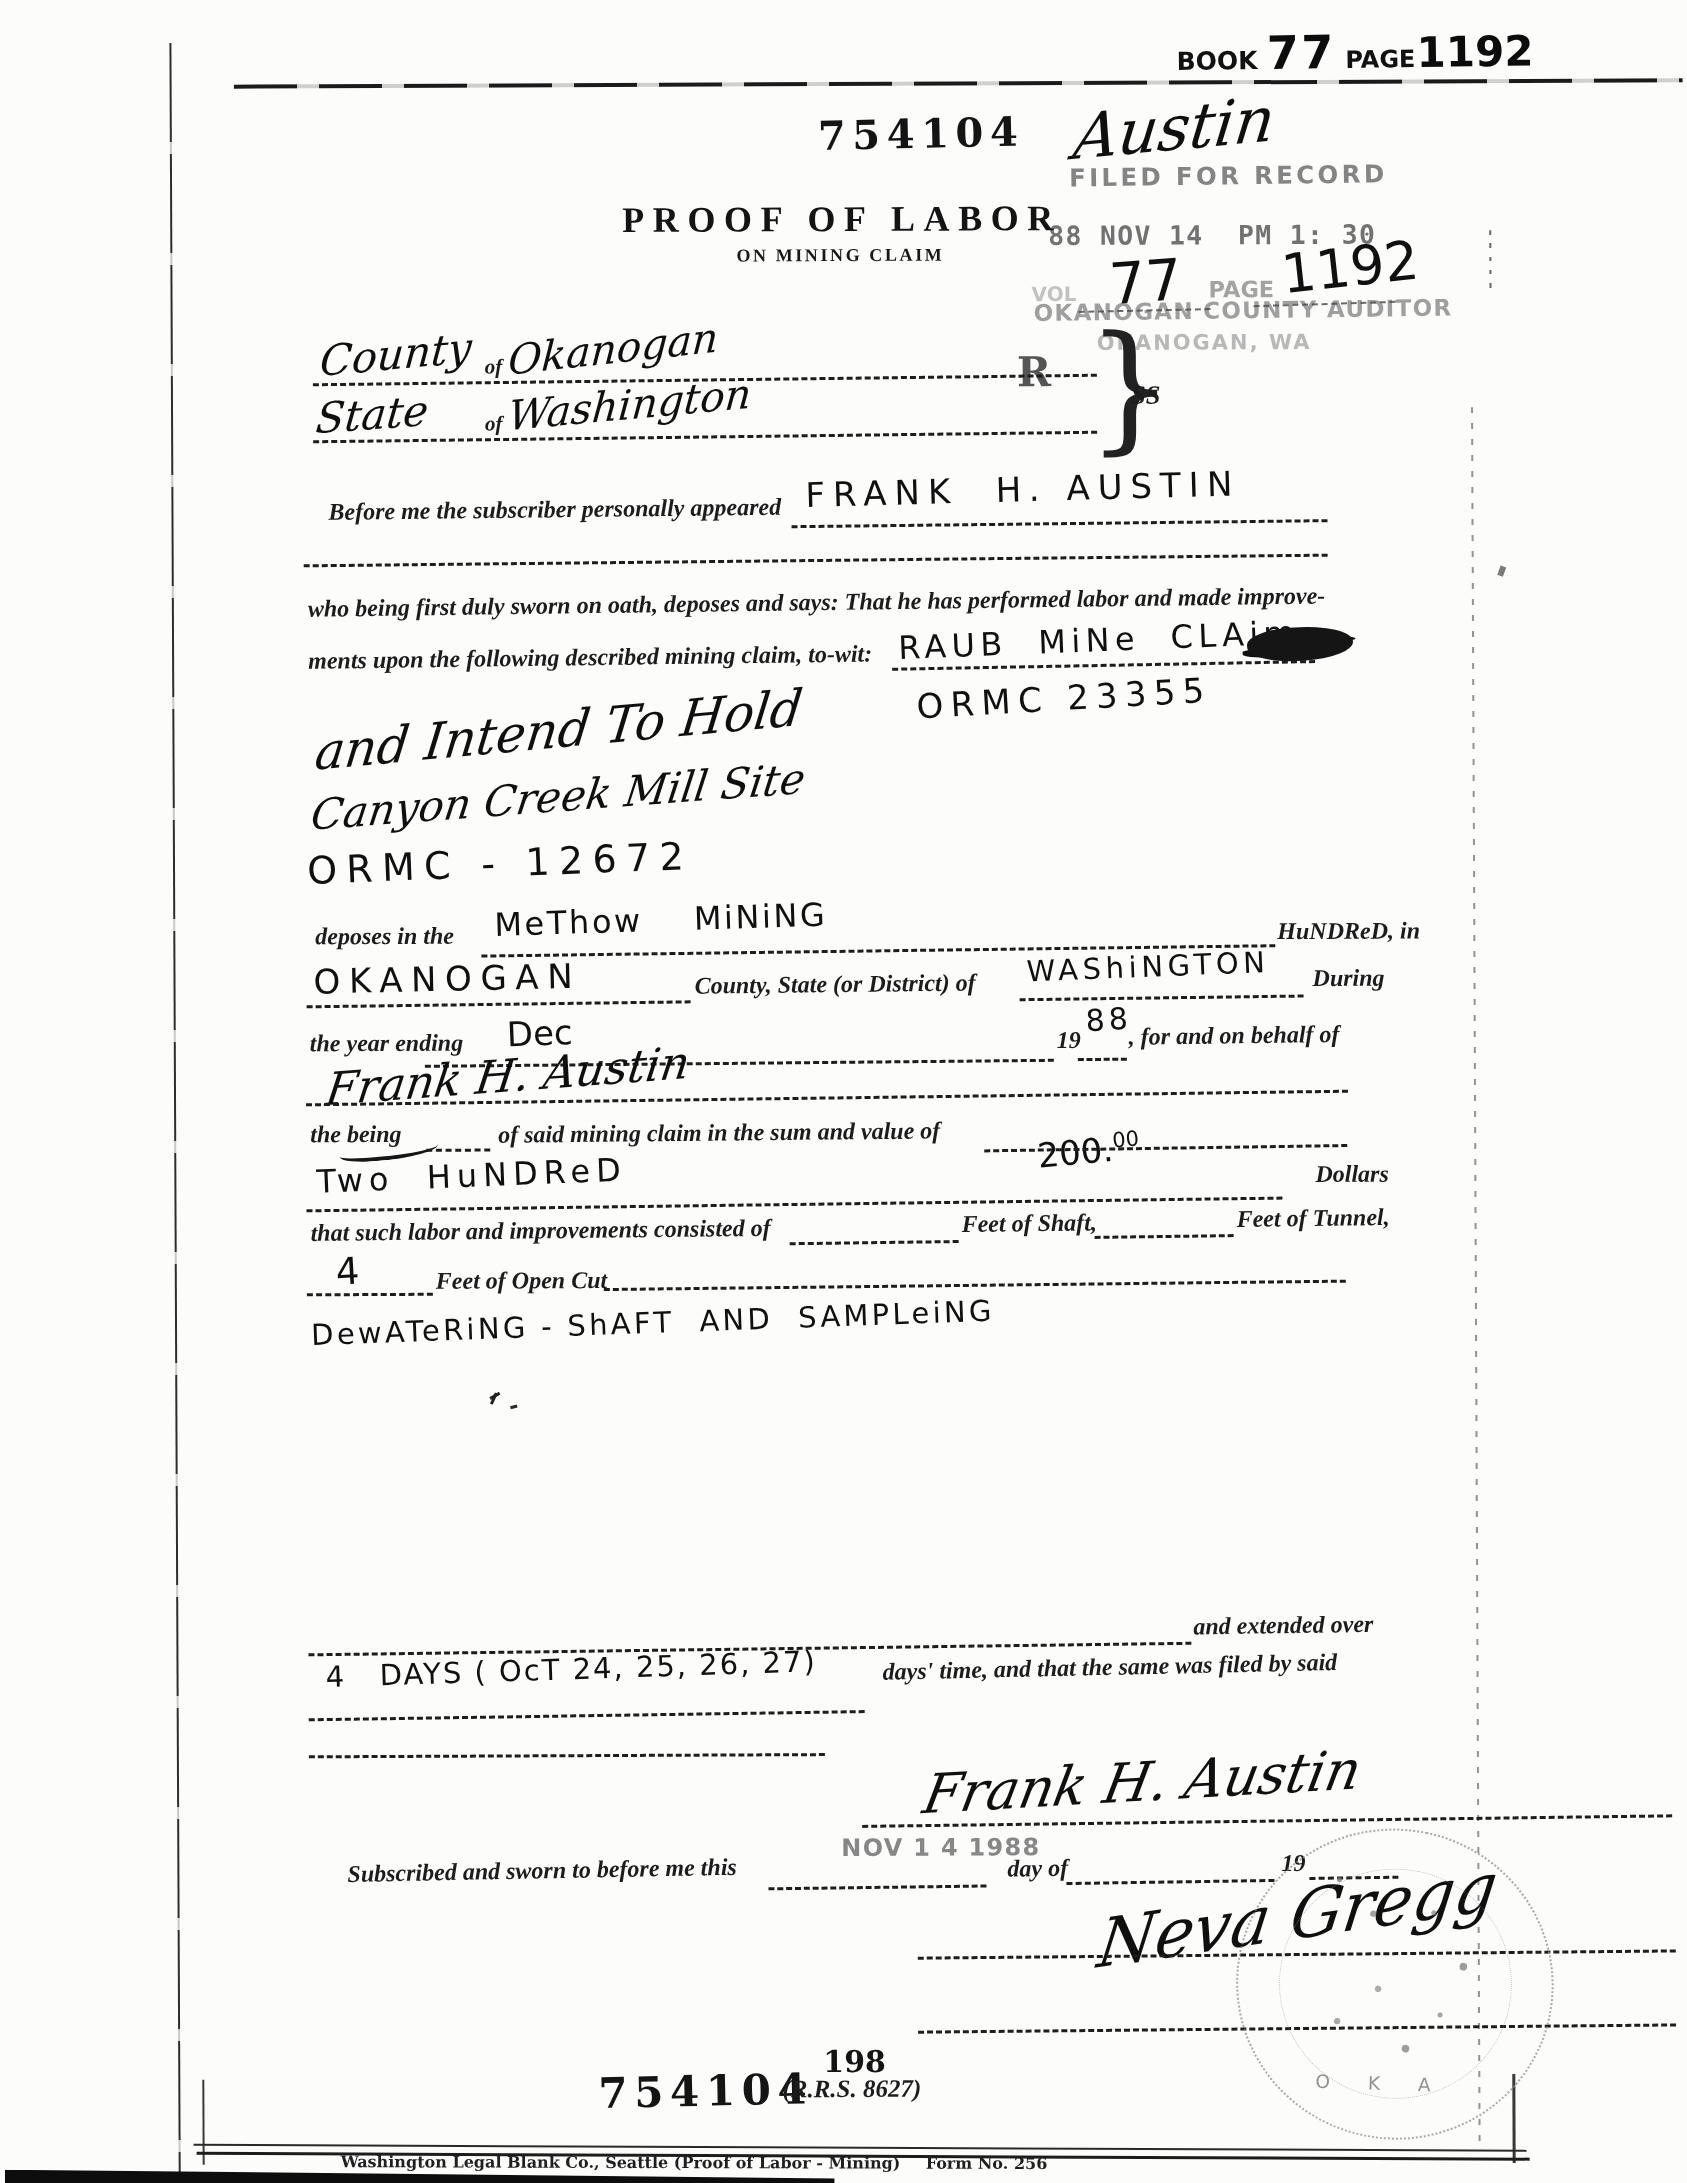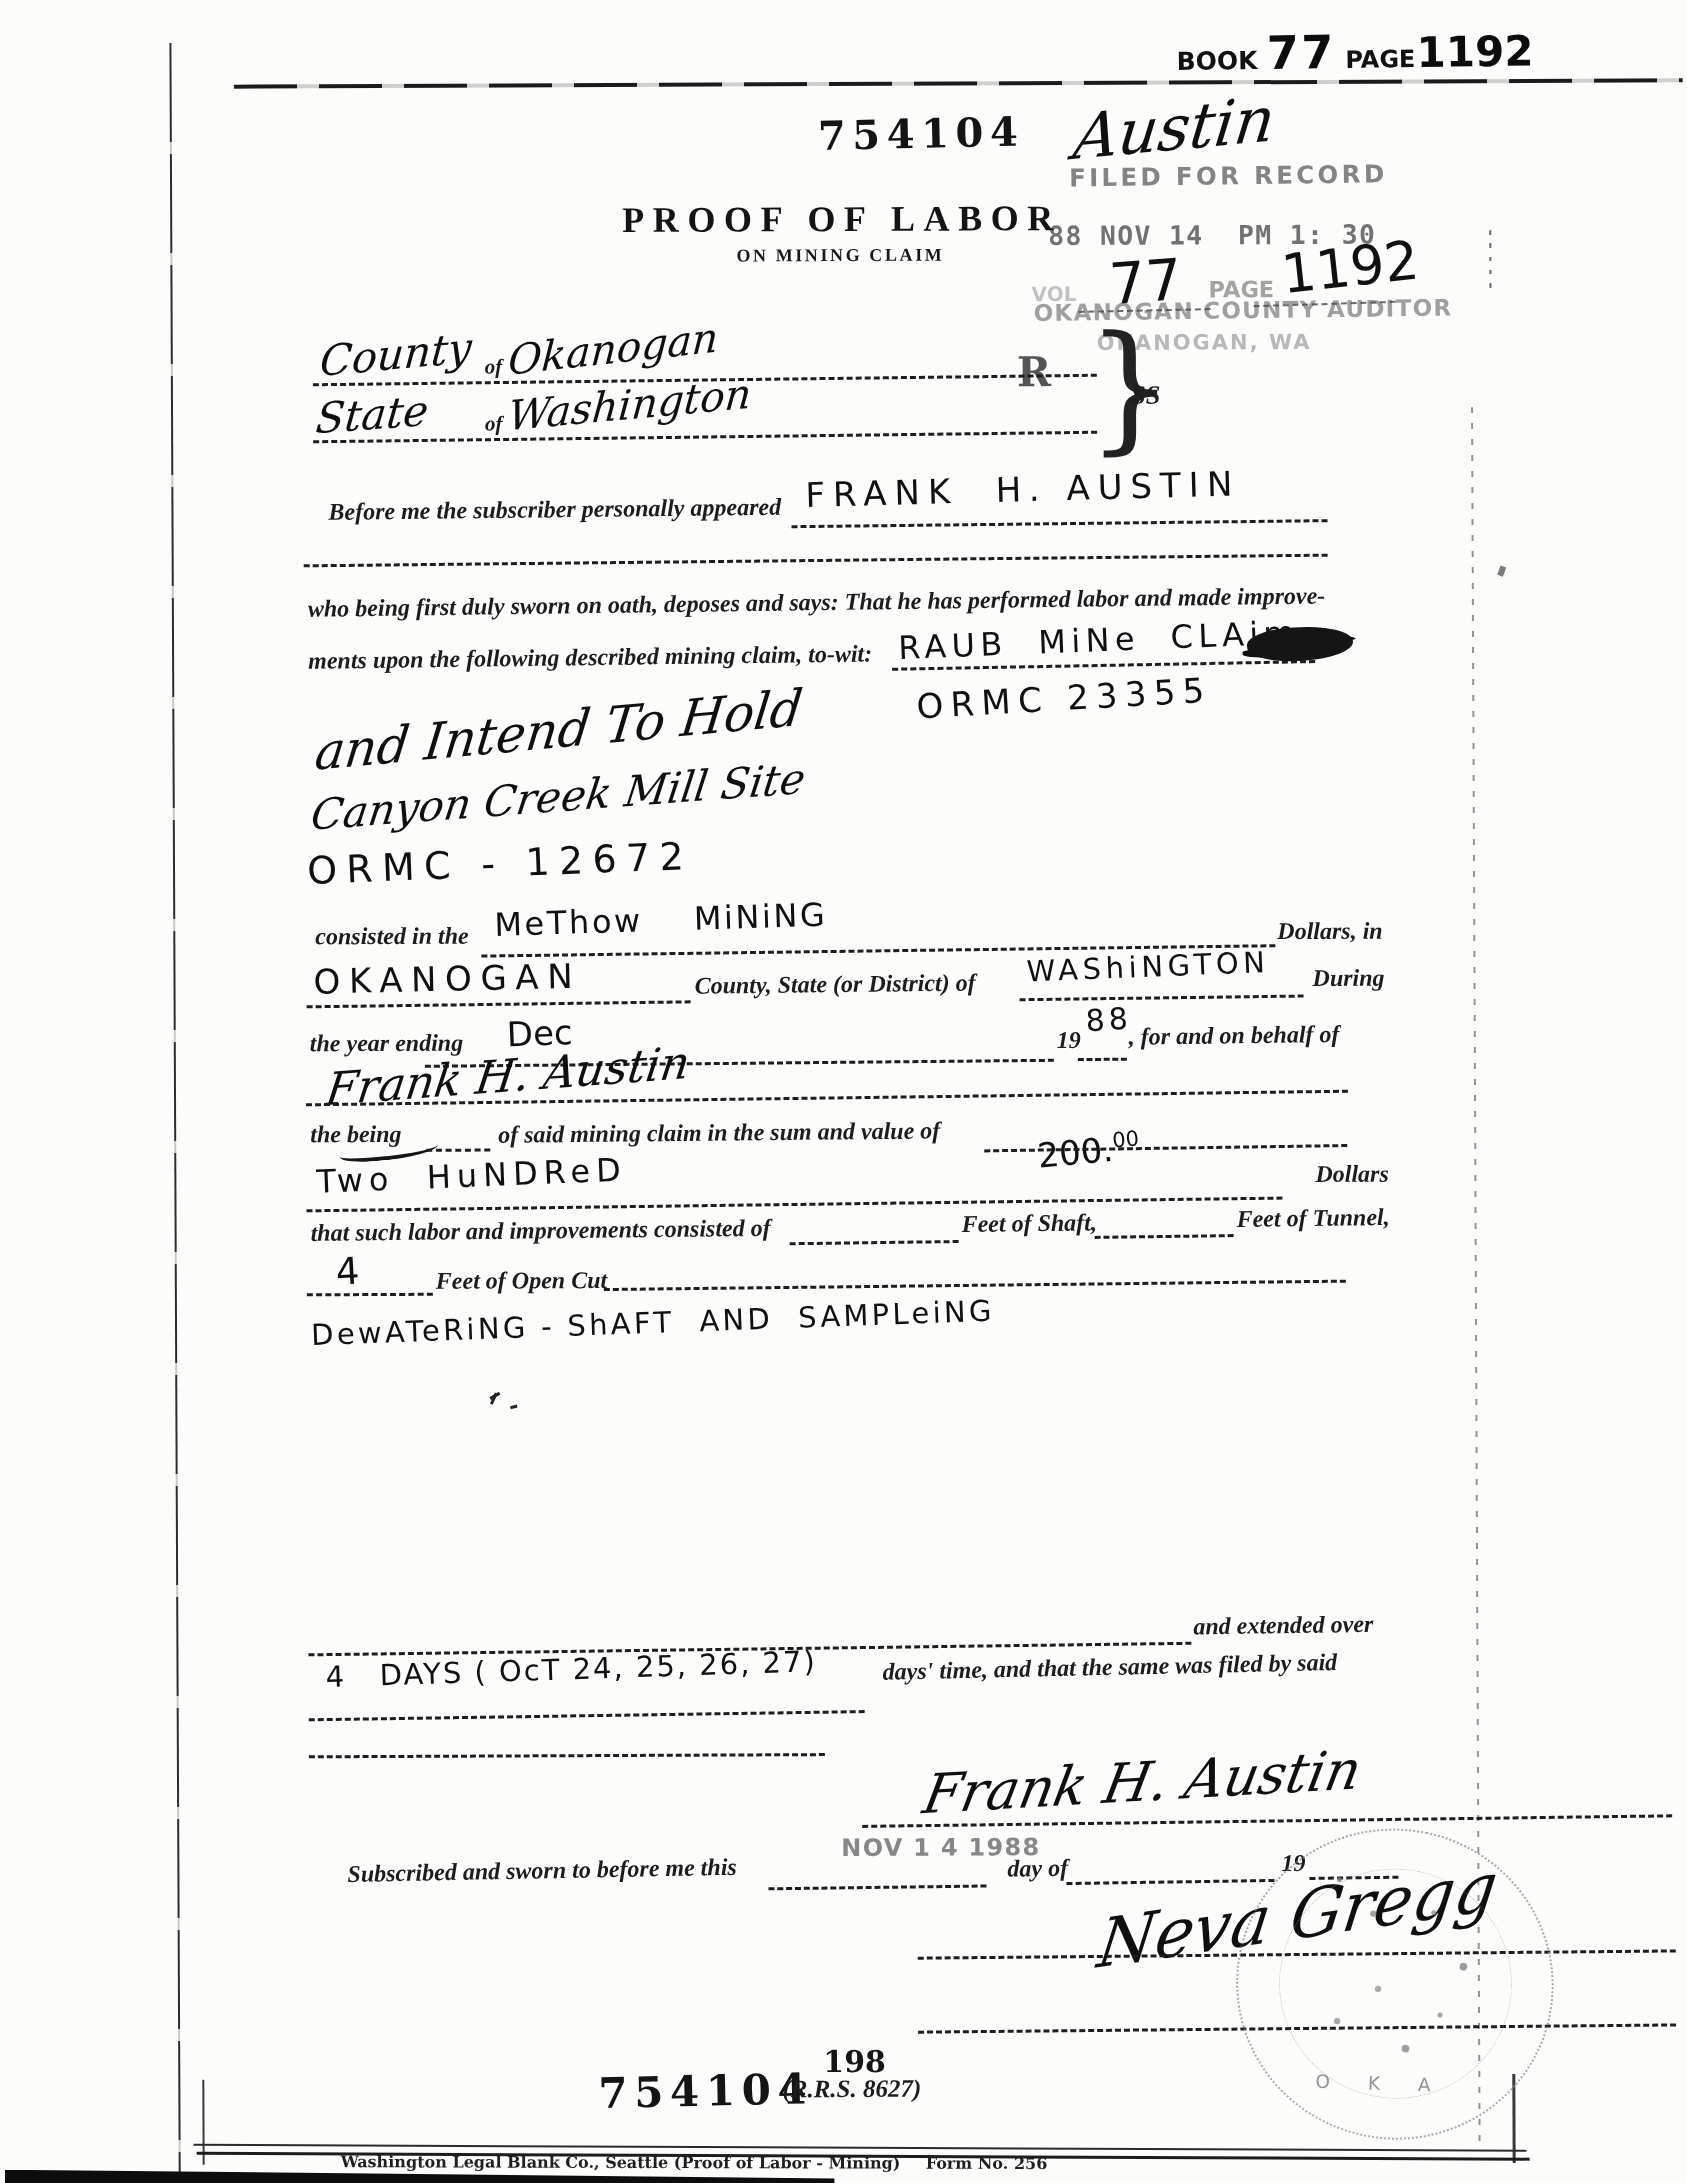"consisted in the" div.abs { text: consisted -> deposes }
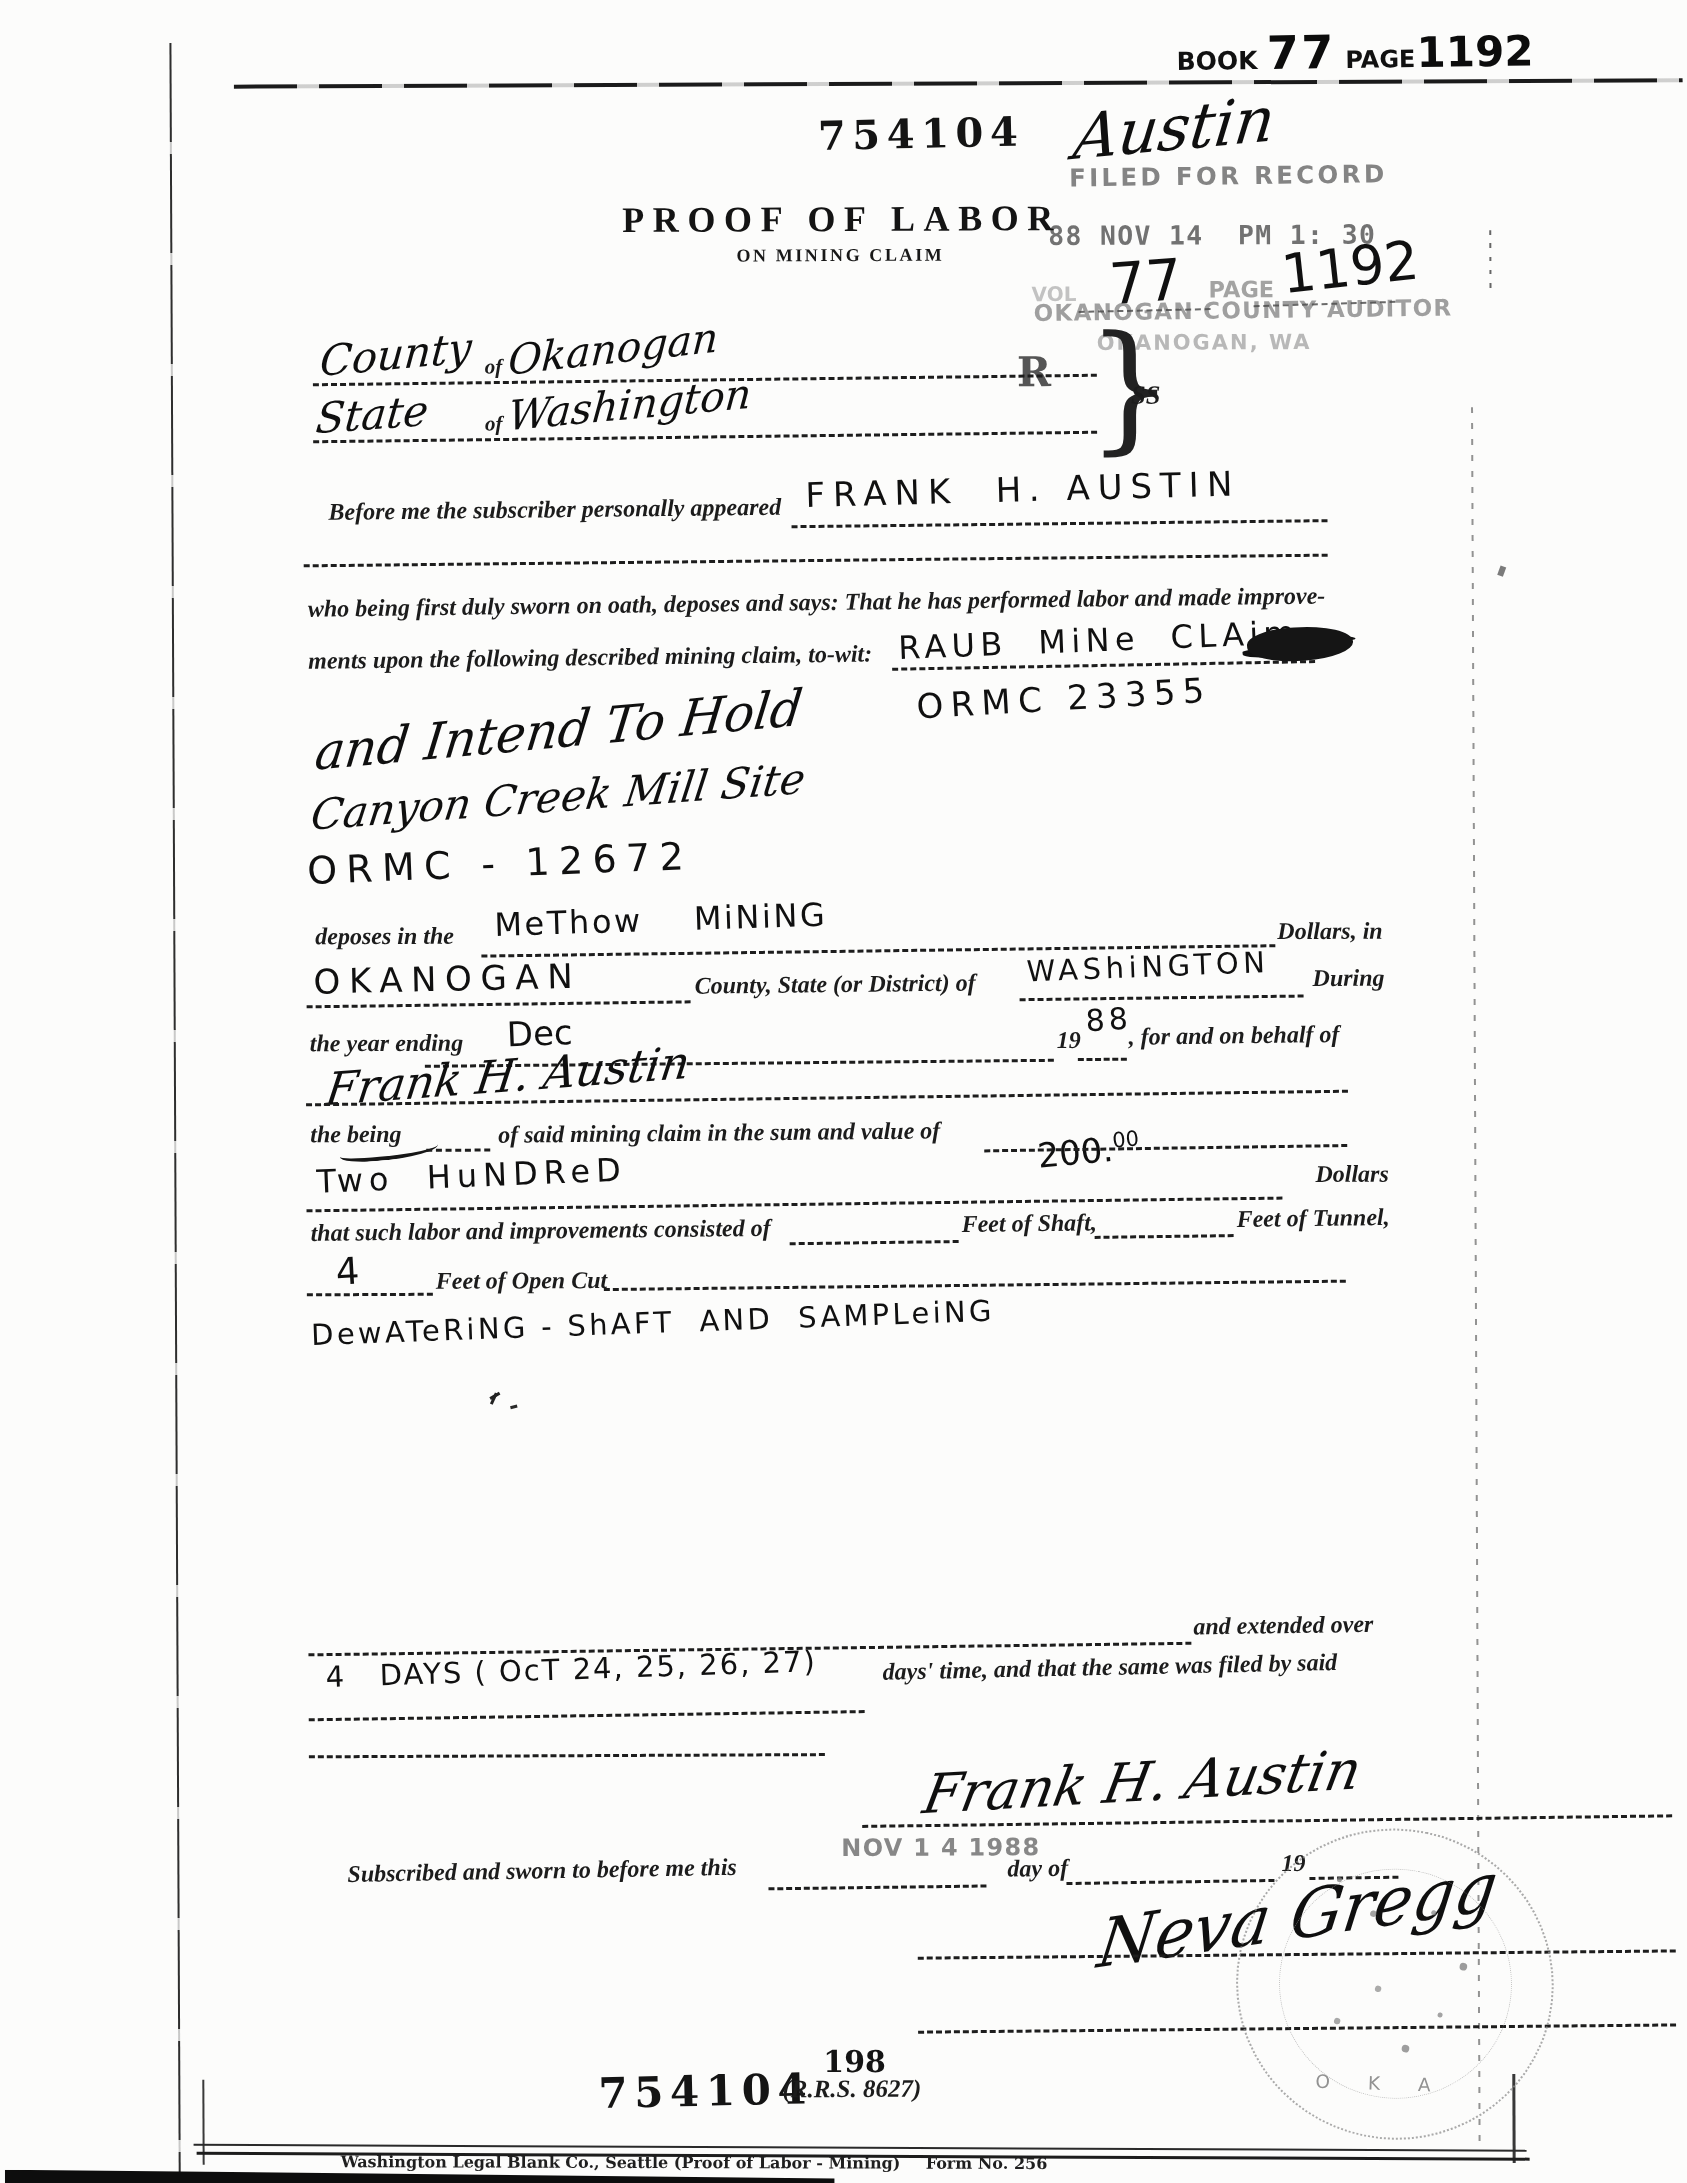"Dollars, in" div.abs { text: Dollars -> HuNDReD }
